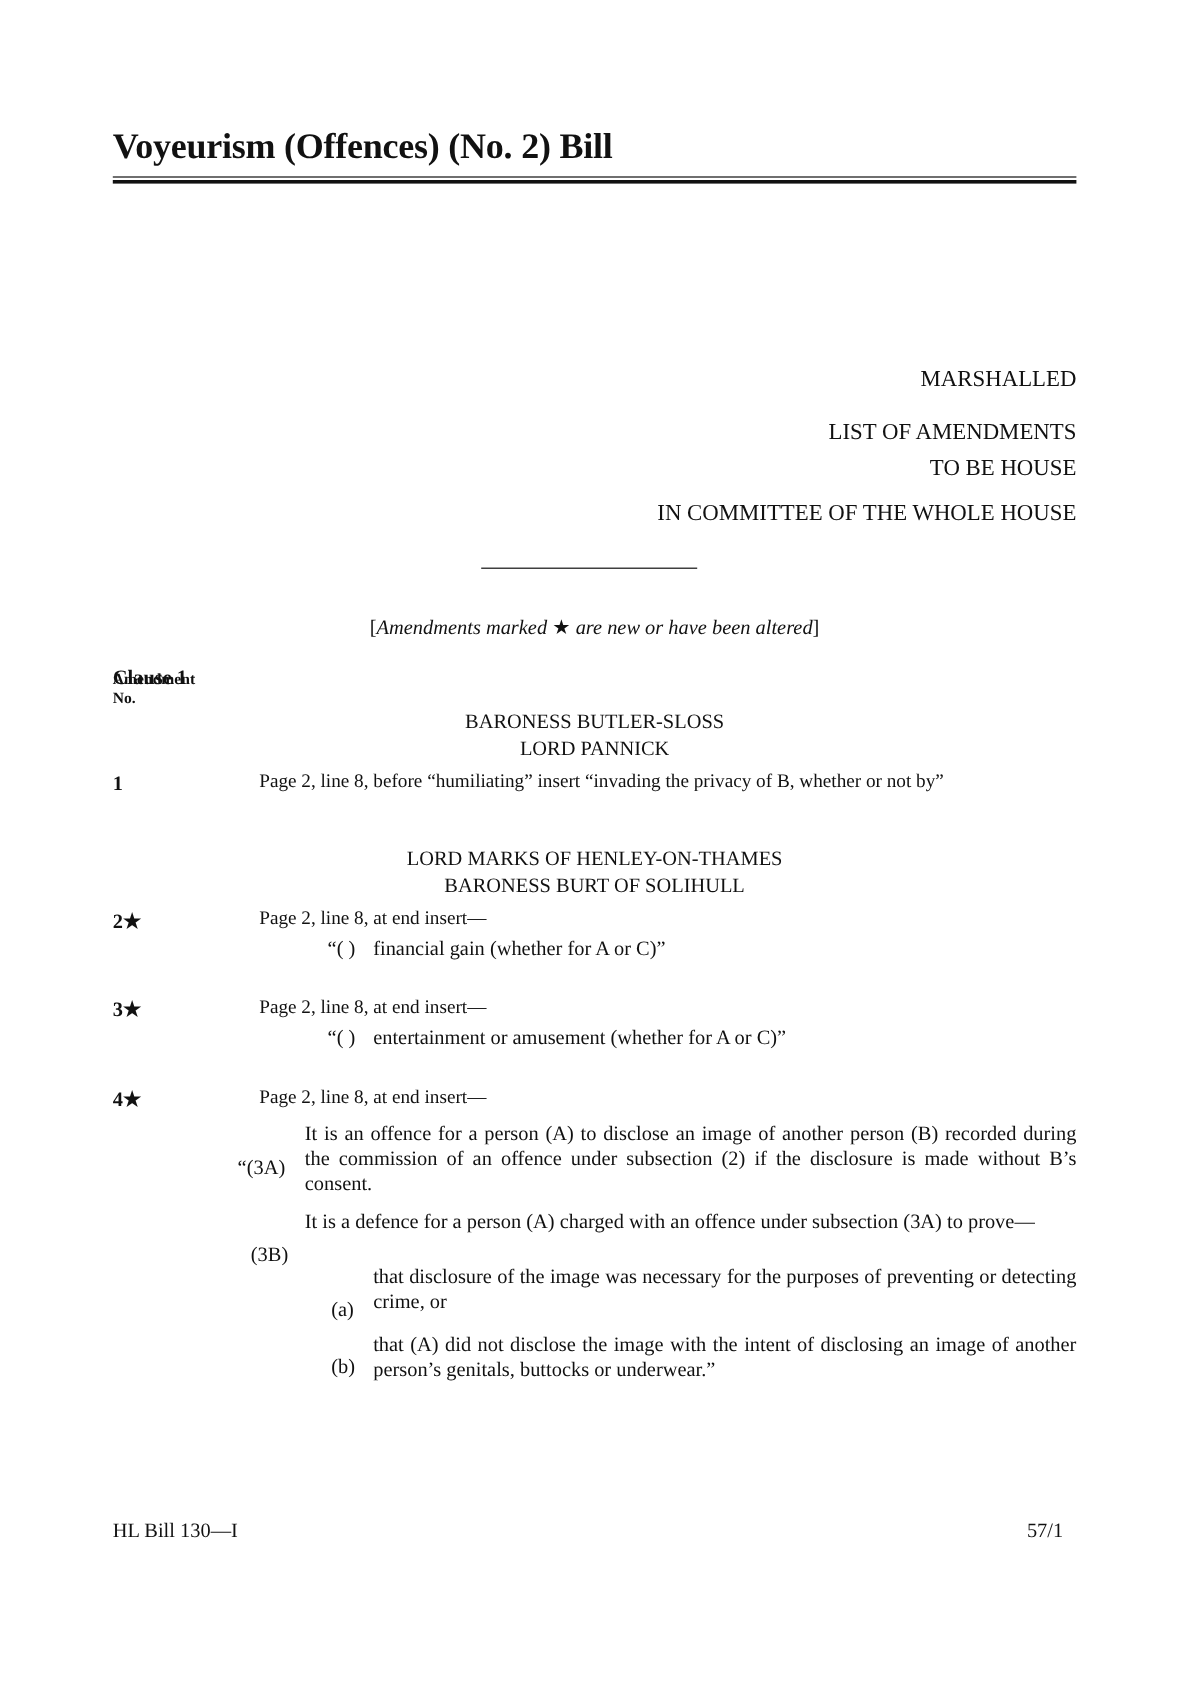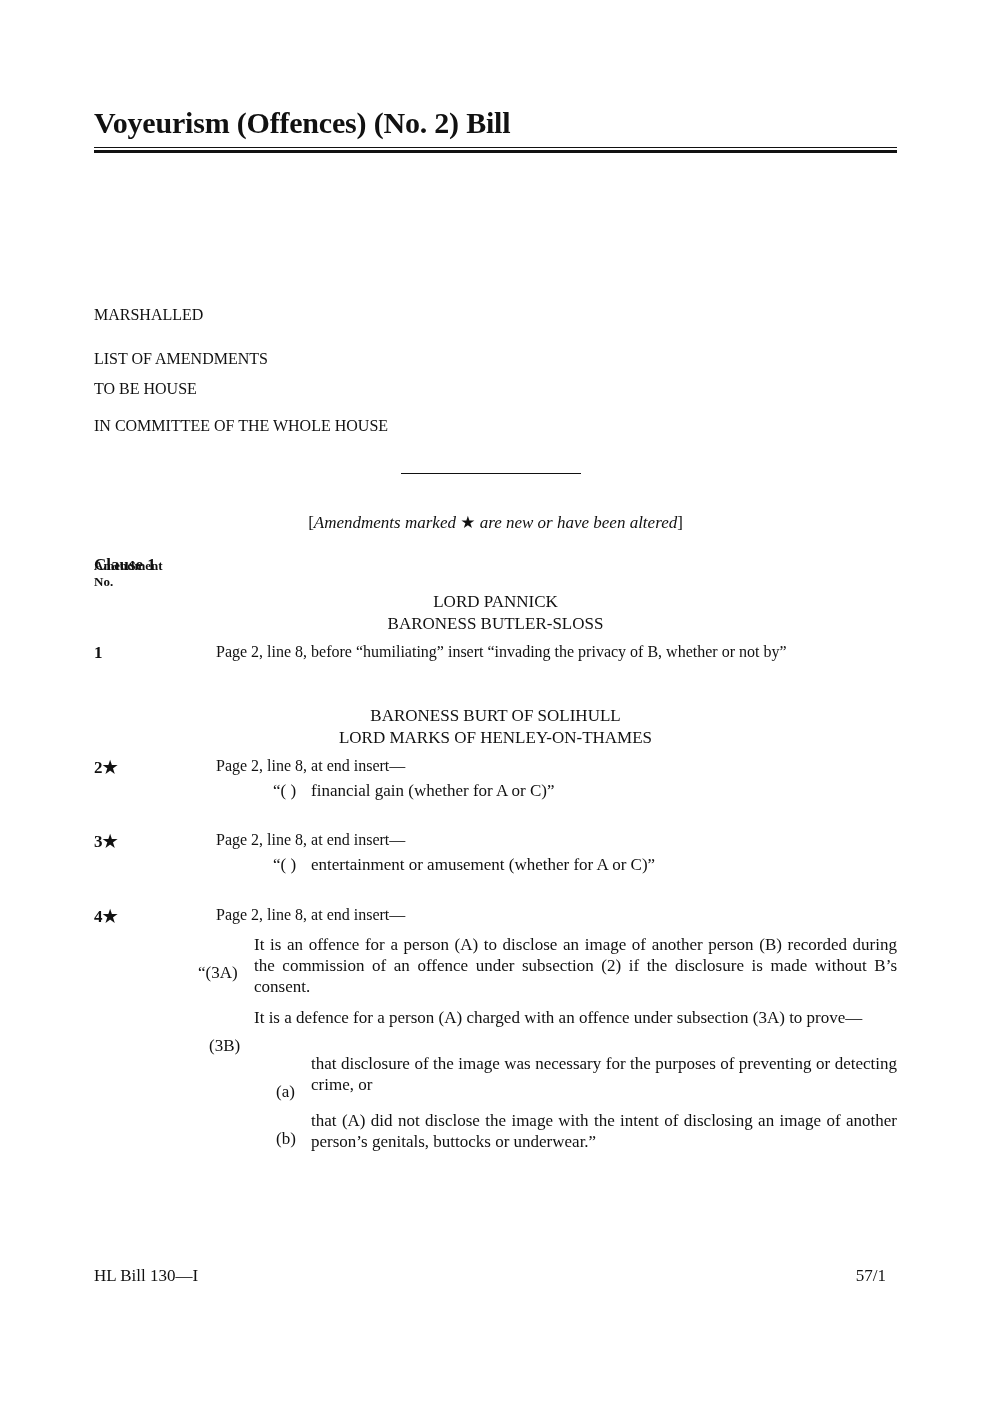"MARSHALLED" .heading-line { font-size: 16px -> 19px; text-align: left -> right }
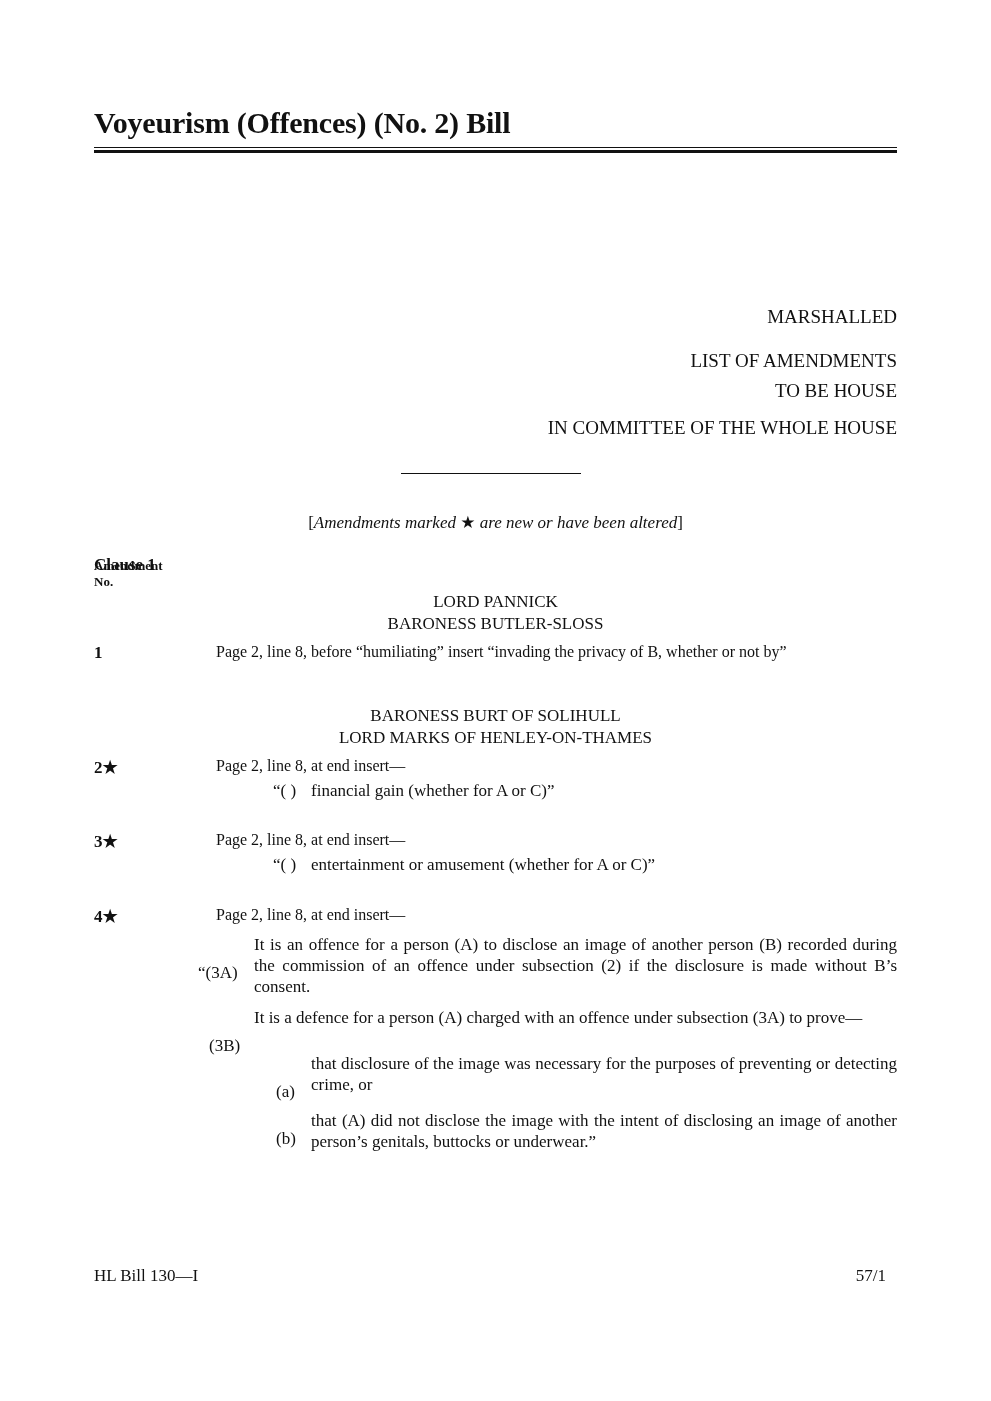"LORD PANNICK" div { order: before "BARONESS BUTLER-SLOSS" -> after "BARONESS BUTLER-SLOSS" }
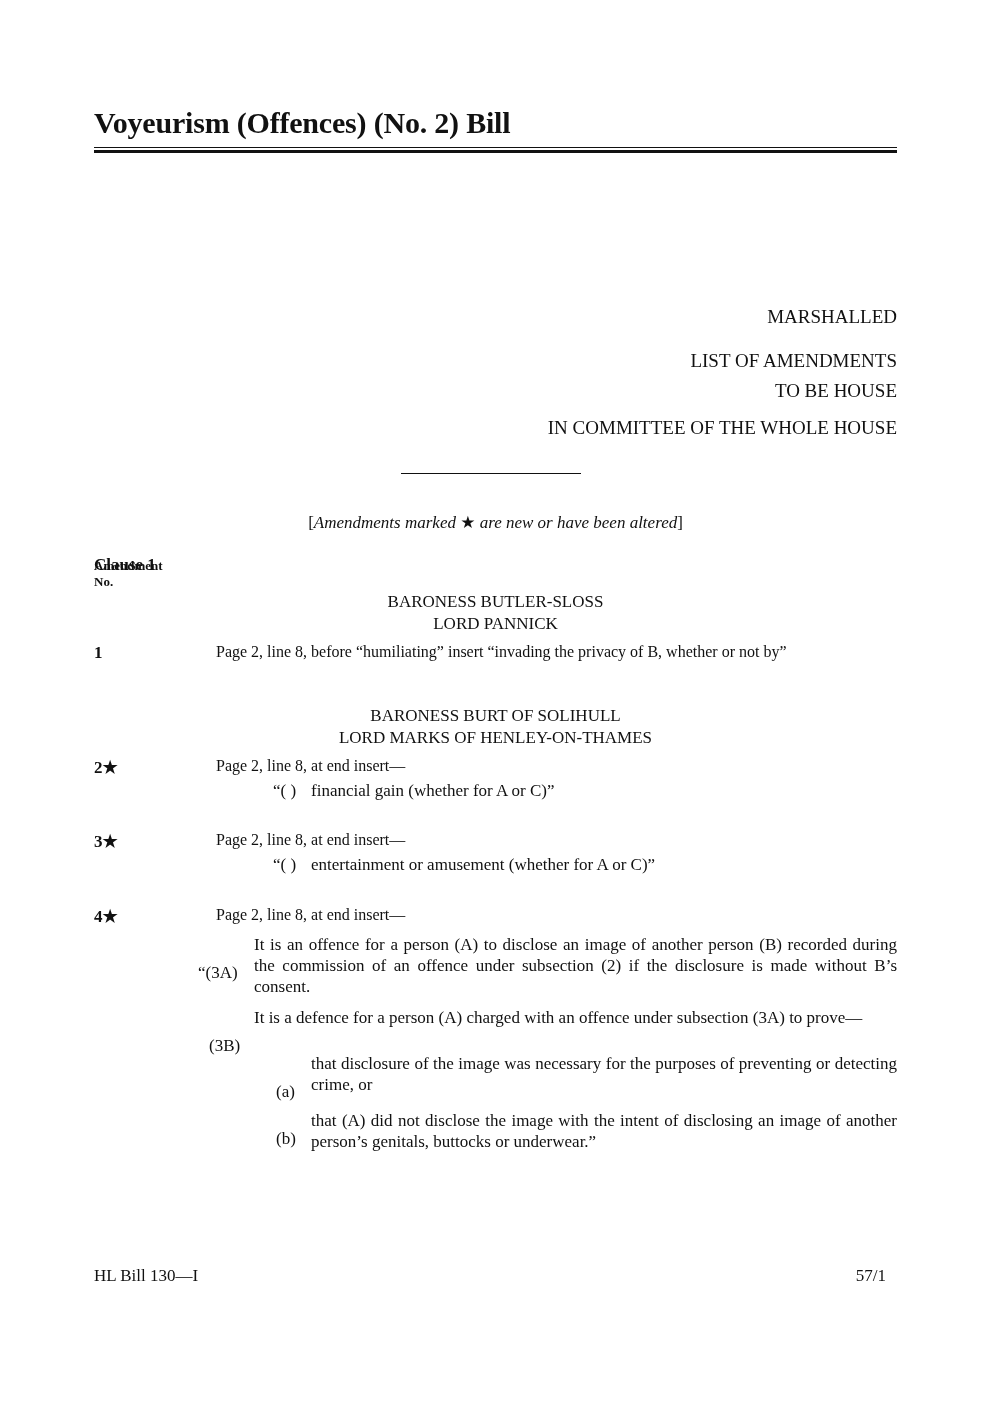"BARONESS BURT OF SOLIHULL" div { order: before "LORD MARKS OF HENLEY-ON-THAMES" -> after "LORD MARKS OF HENLEY-ON-THAMES" }
